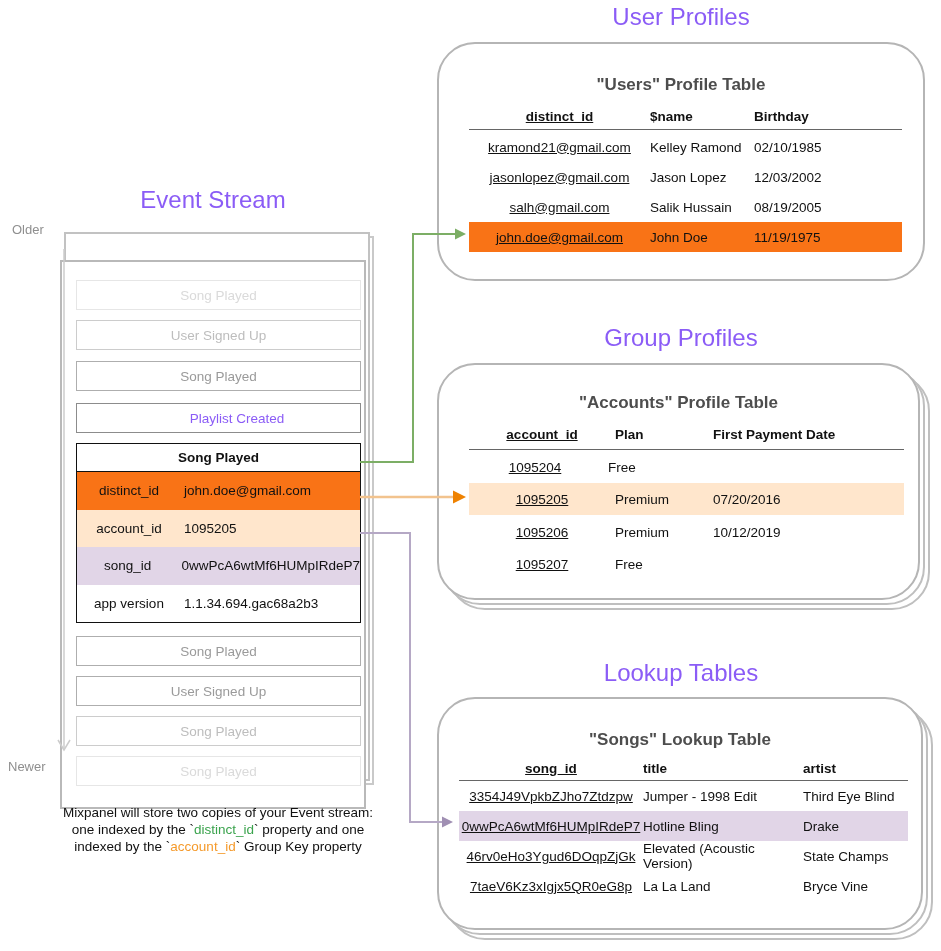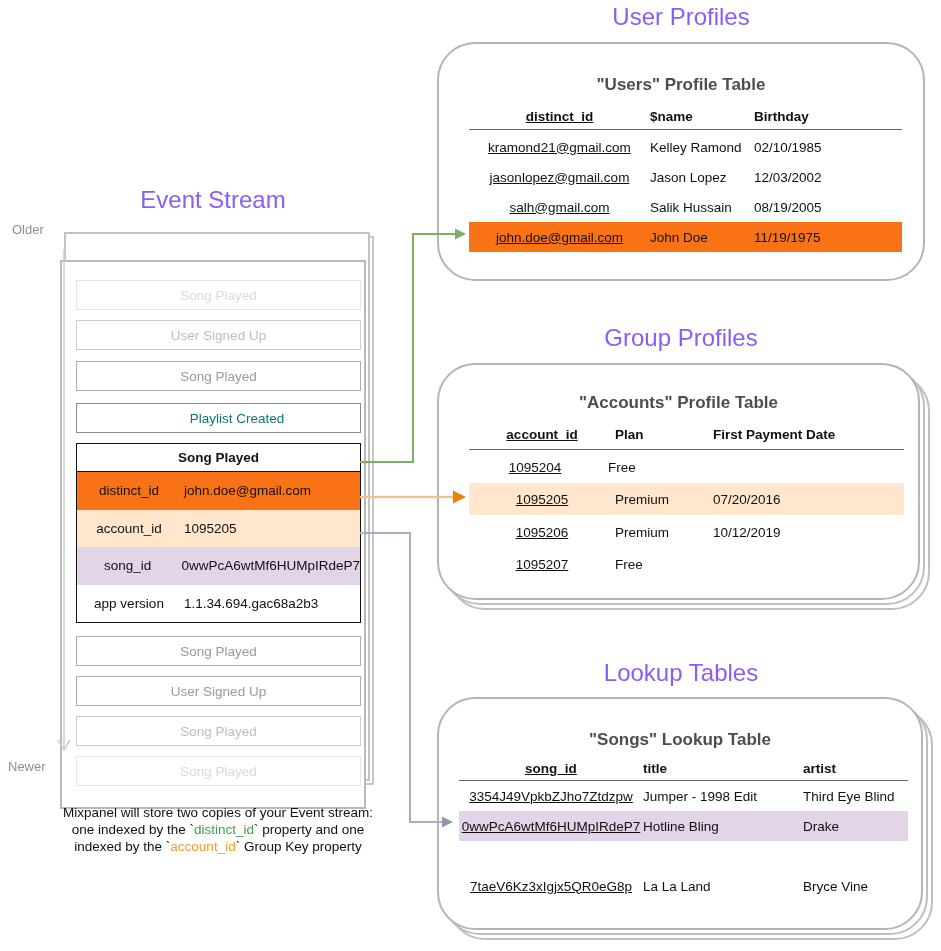"Playlist Created" .fade1 { color: #0f766e -> #8b5cf6 }
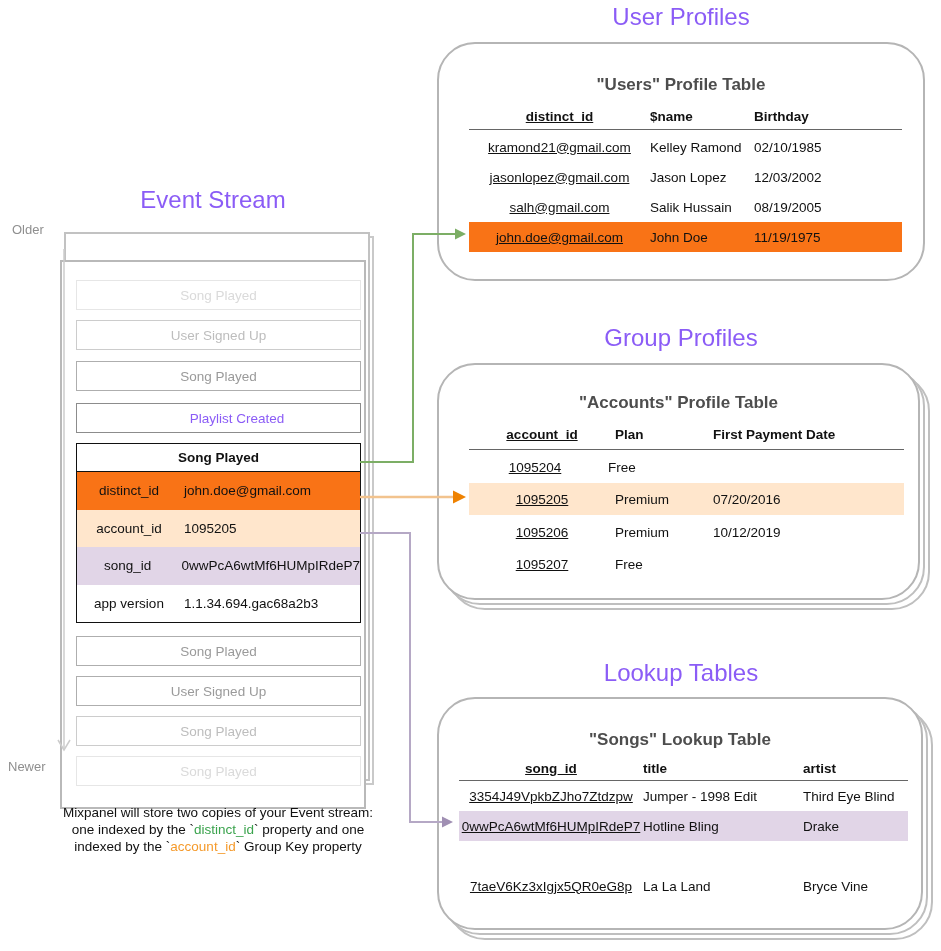"46rv0eHo3Ygud6DOqpZjGk" div.trow { html: none -> <div> <span>46rv0eHo3Ygud6DOqpZjGk</span> <span>Elevated (Acoustic Version)</span> <span>State Champs</span> </div> }
